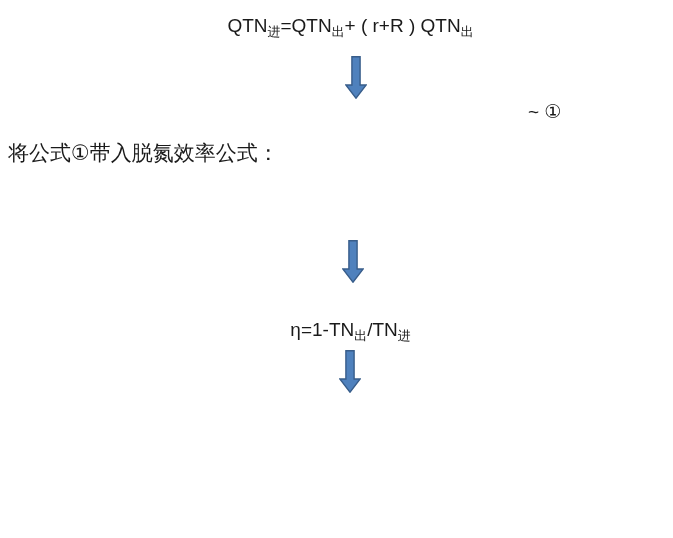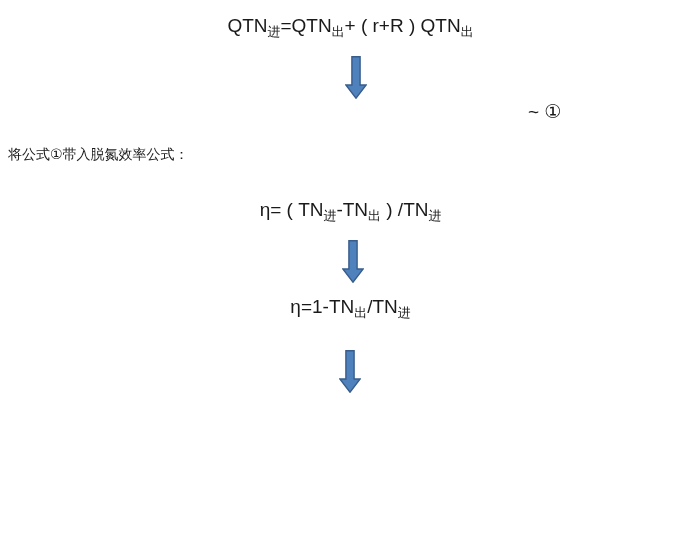"将公式①带入脱氮效率公式：" .intro { font-size: 14px -> 21px; top: 145px -> 139px }
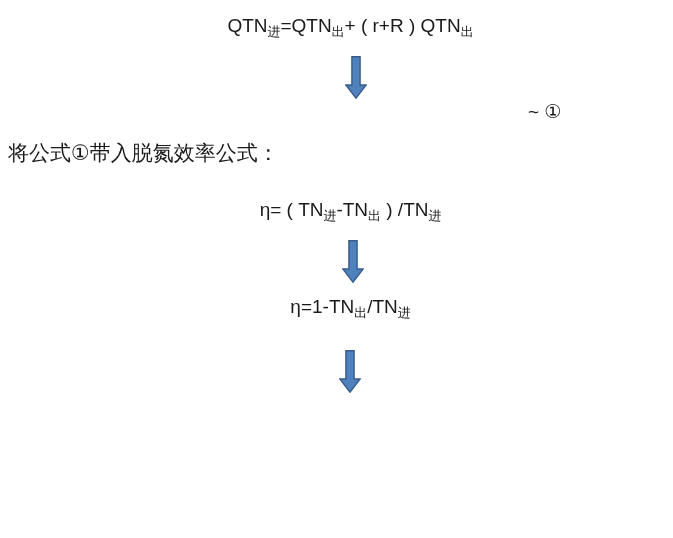"η= ( TN进-TN出 ) /TN进" div.row { html: <div>η= ( TN<sub>进</sub>-TN<sub>出</sub> ) /TN<sub>进</sub></div> -> none }
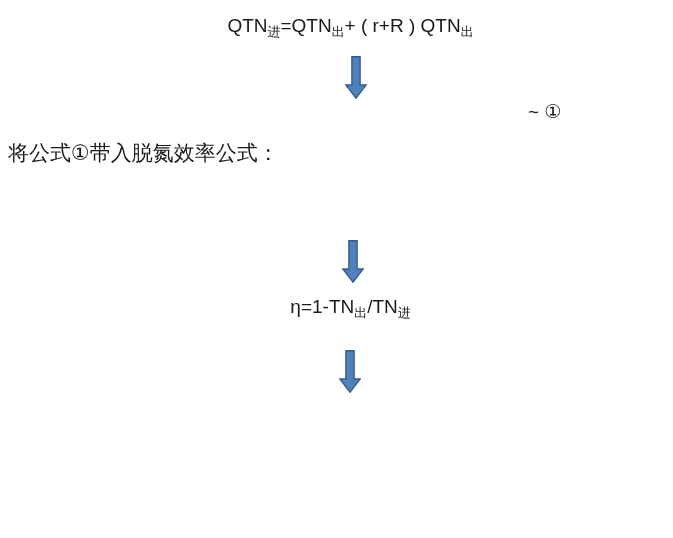"η=1-TN出/TN进" div.row { top: 296px -> 319px }
